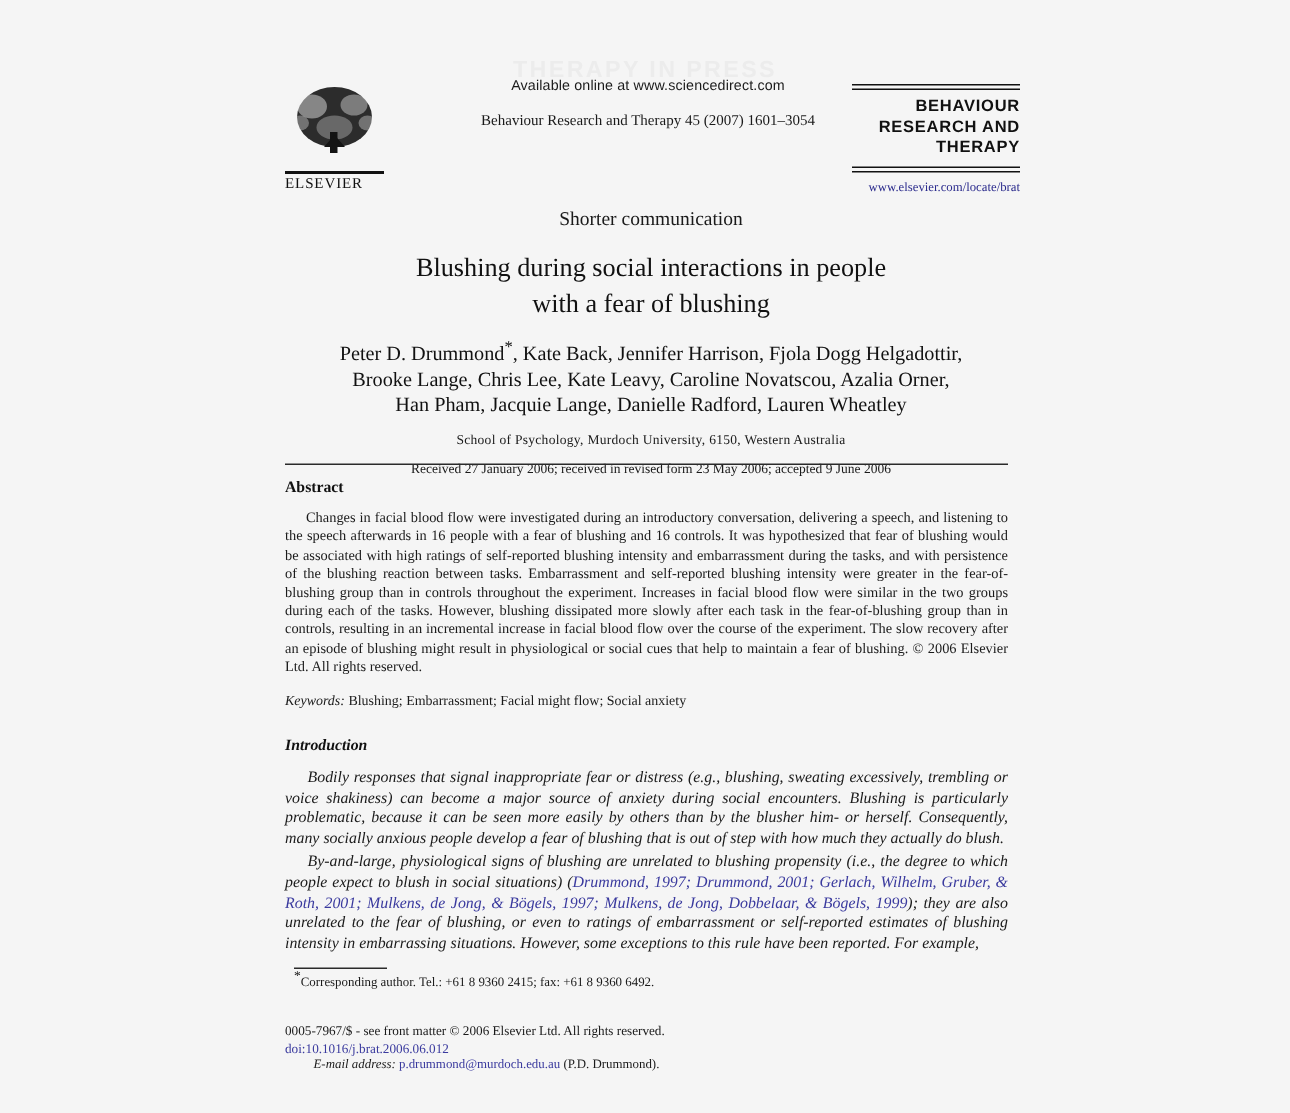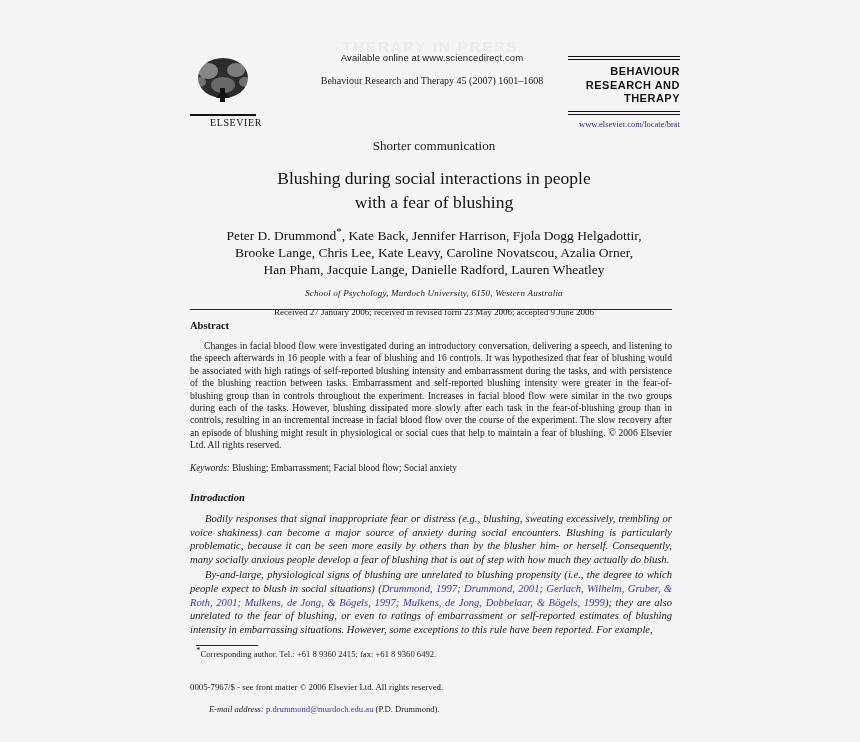"Behaviour Research and Therapy 45" div.sd-journal-ref { text: 1608 -> 3054 }
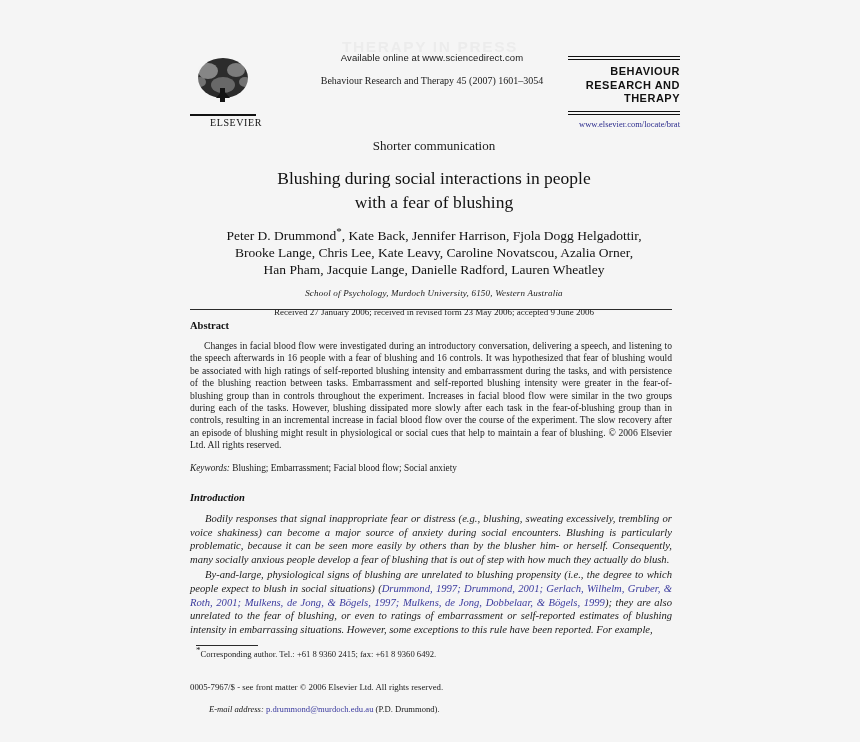"ELSEVIER" .elsevier-logo { text-align: right -> left }
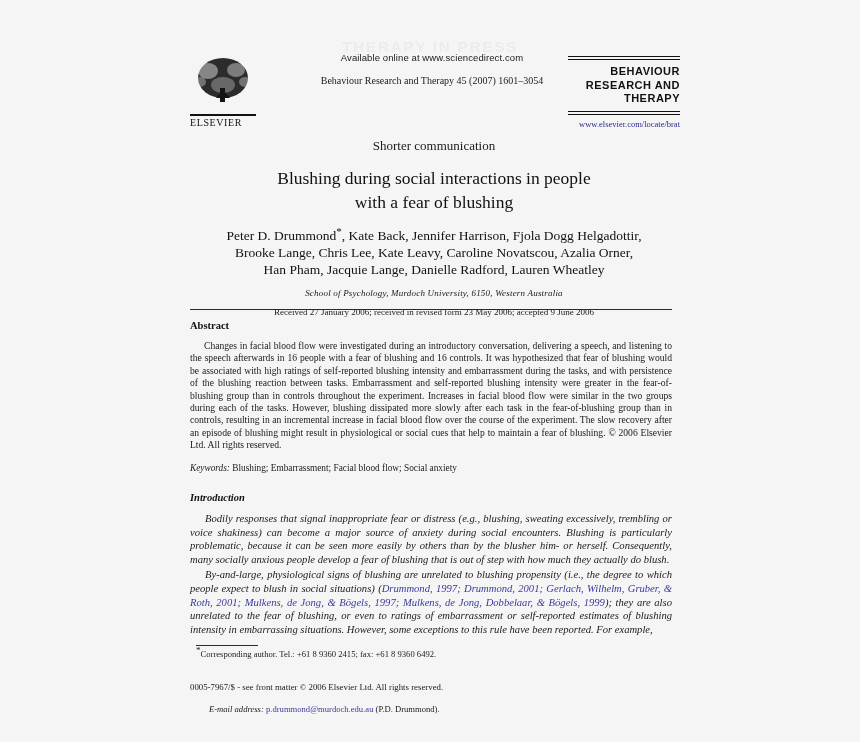"School of Psychology, Murdoch" .affiliation { font-style: italic -> none }
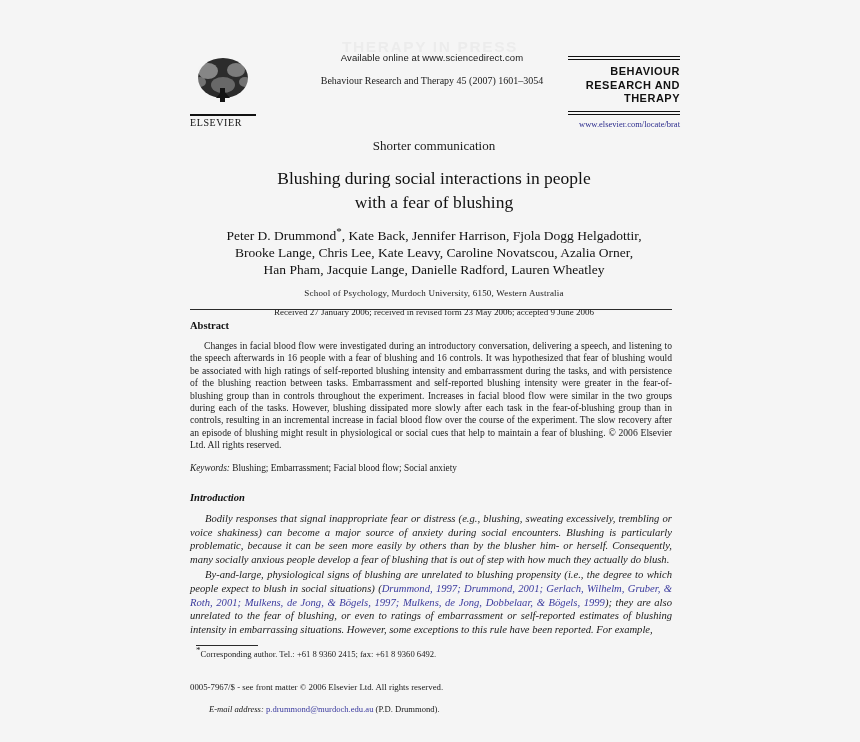"Blushing; Embarrassment; Facial blood" span { text: blood -> might }
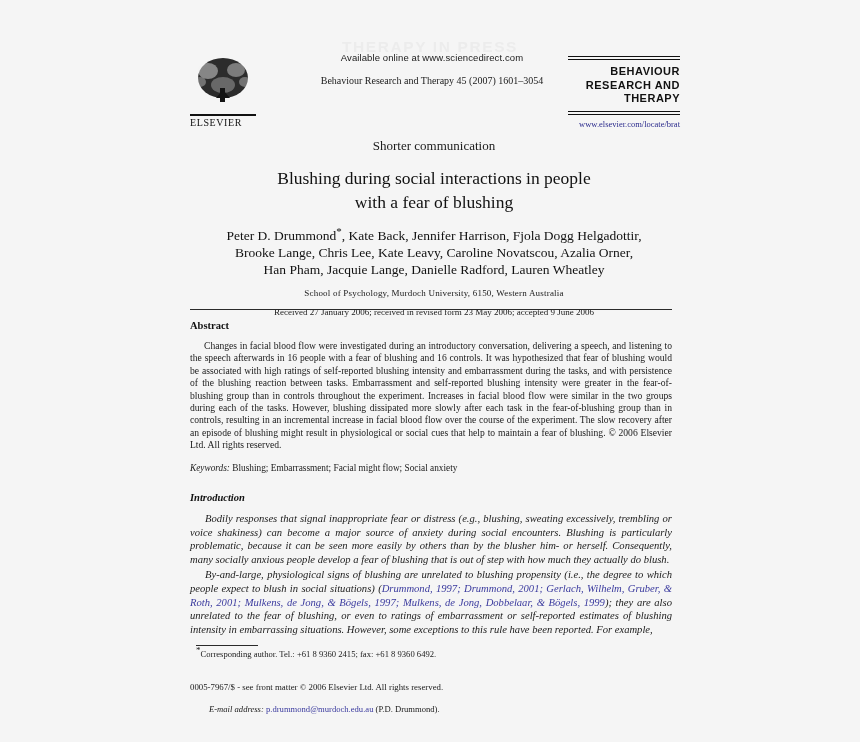"doi:10.1016/j.brat.2006.06.012" div.doi { html: none -> <div>doi:10.1016/j.brat.2006.06.012</div> }
